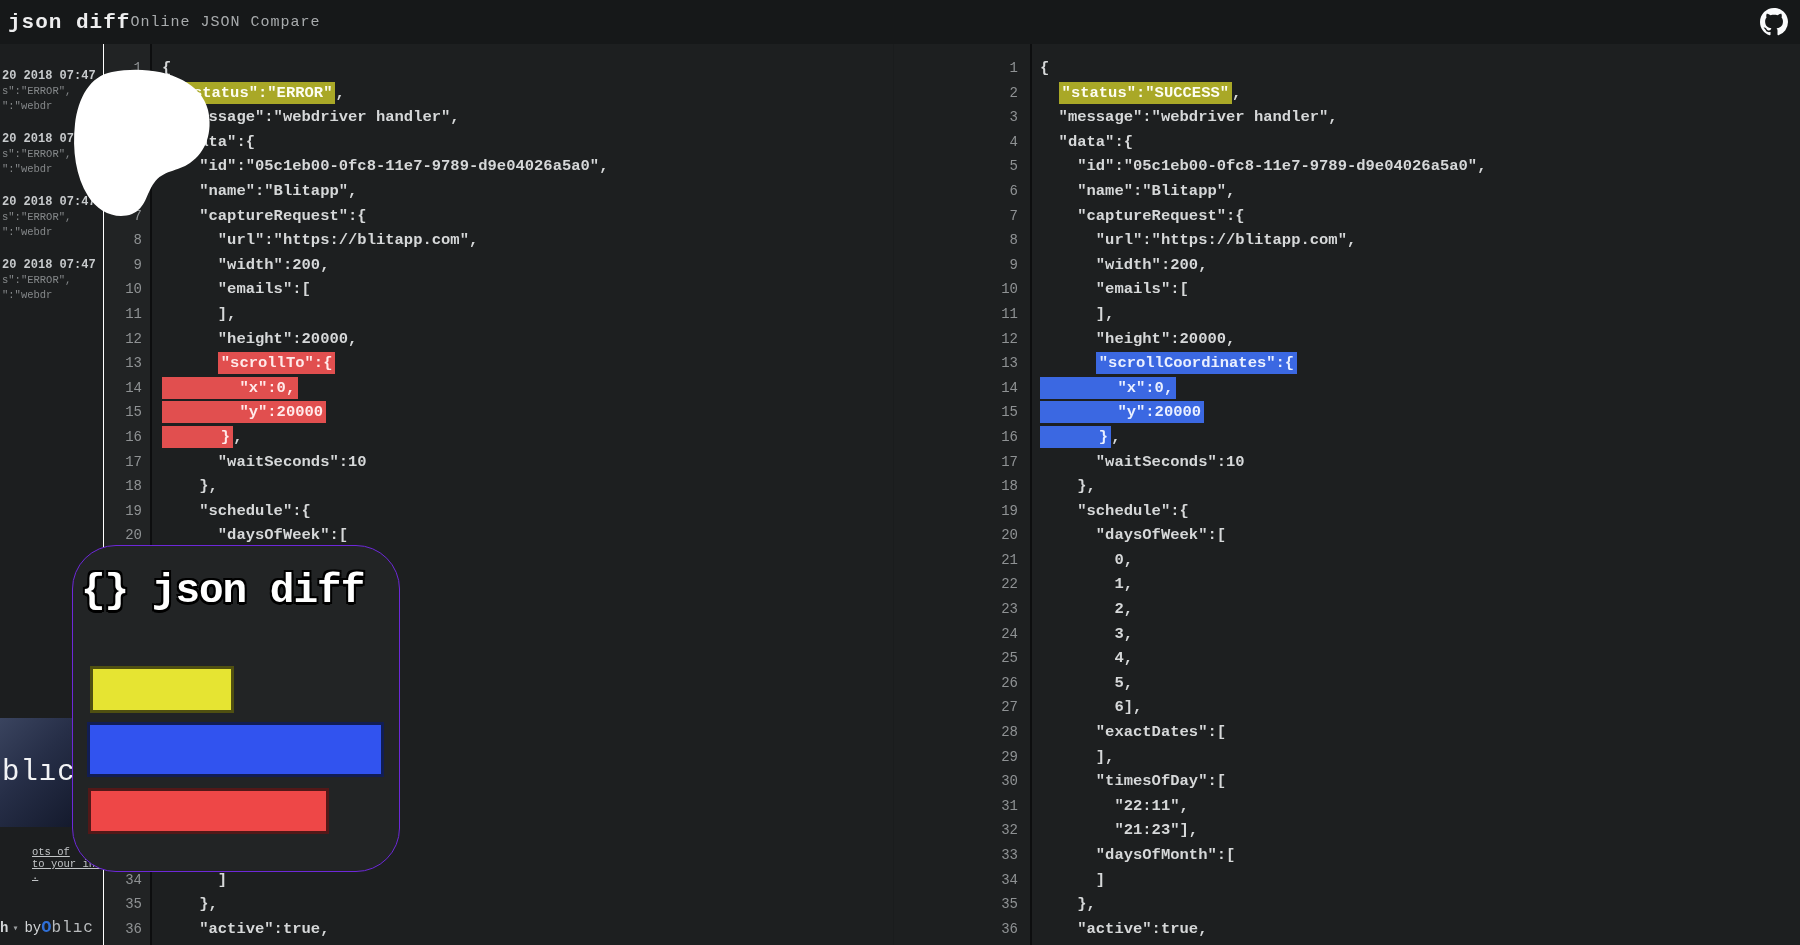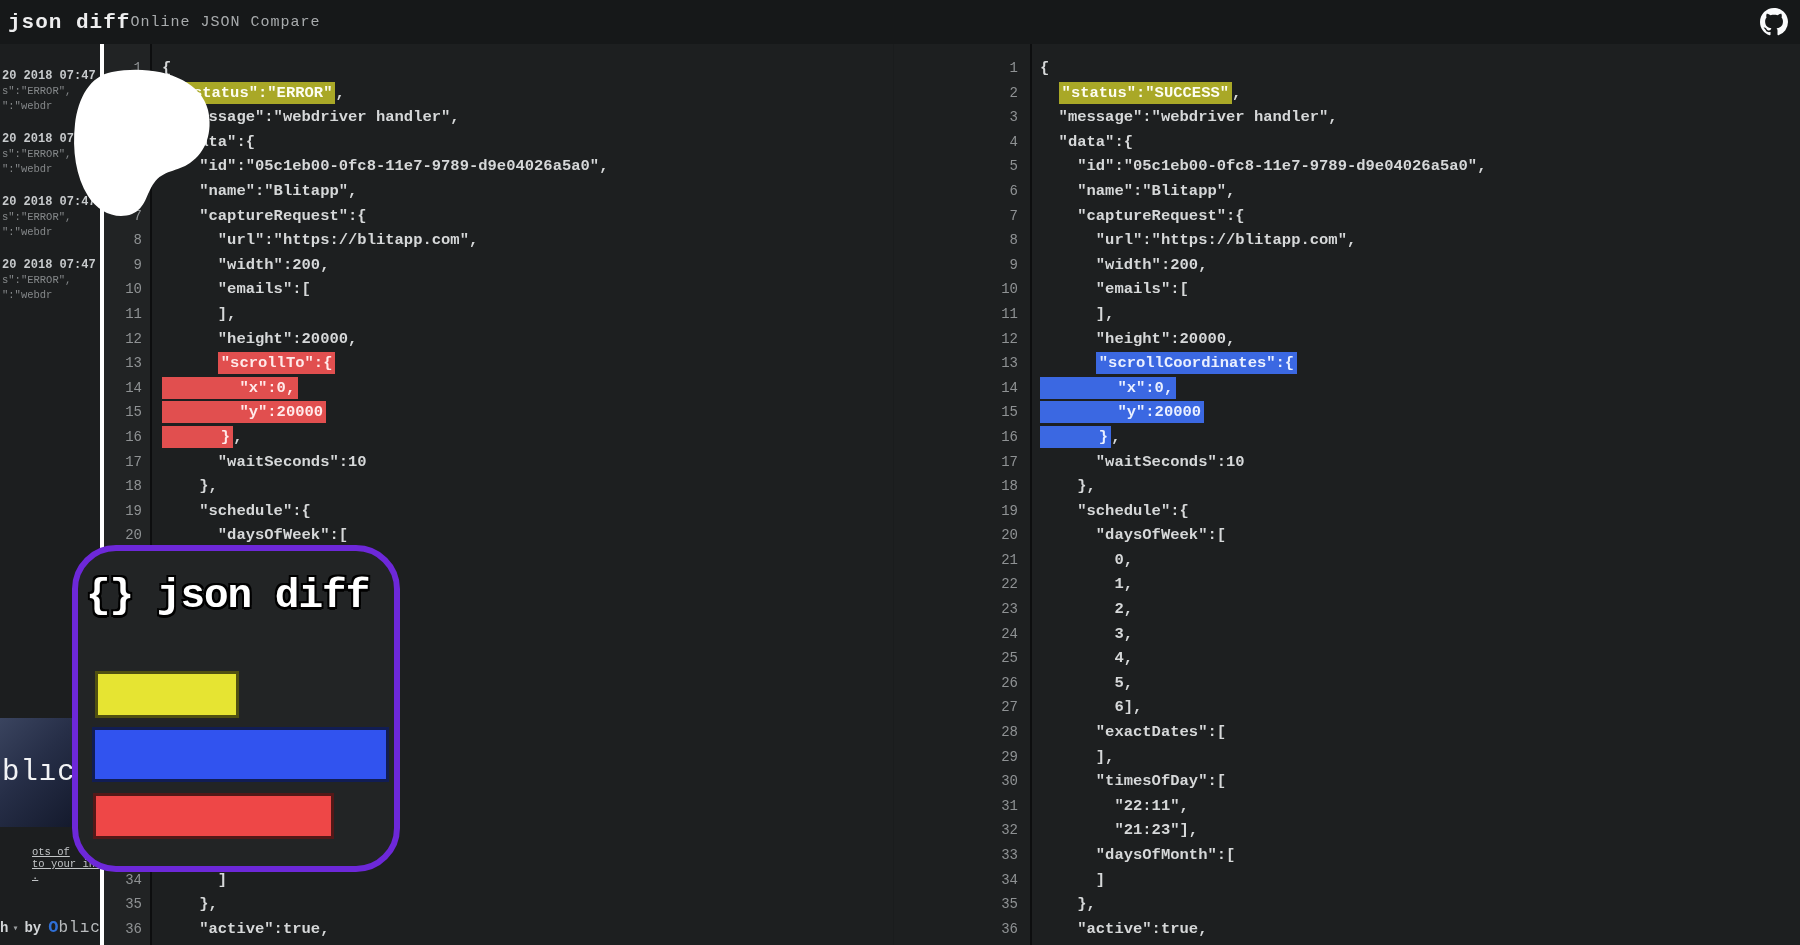"20 2018 07:47" .sidebar { border-right: 4px solid #ffffff -> 1px solid #ffffff }
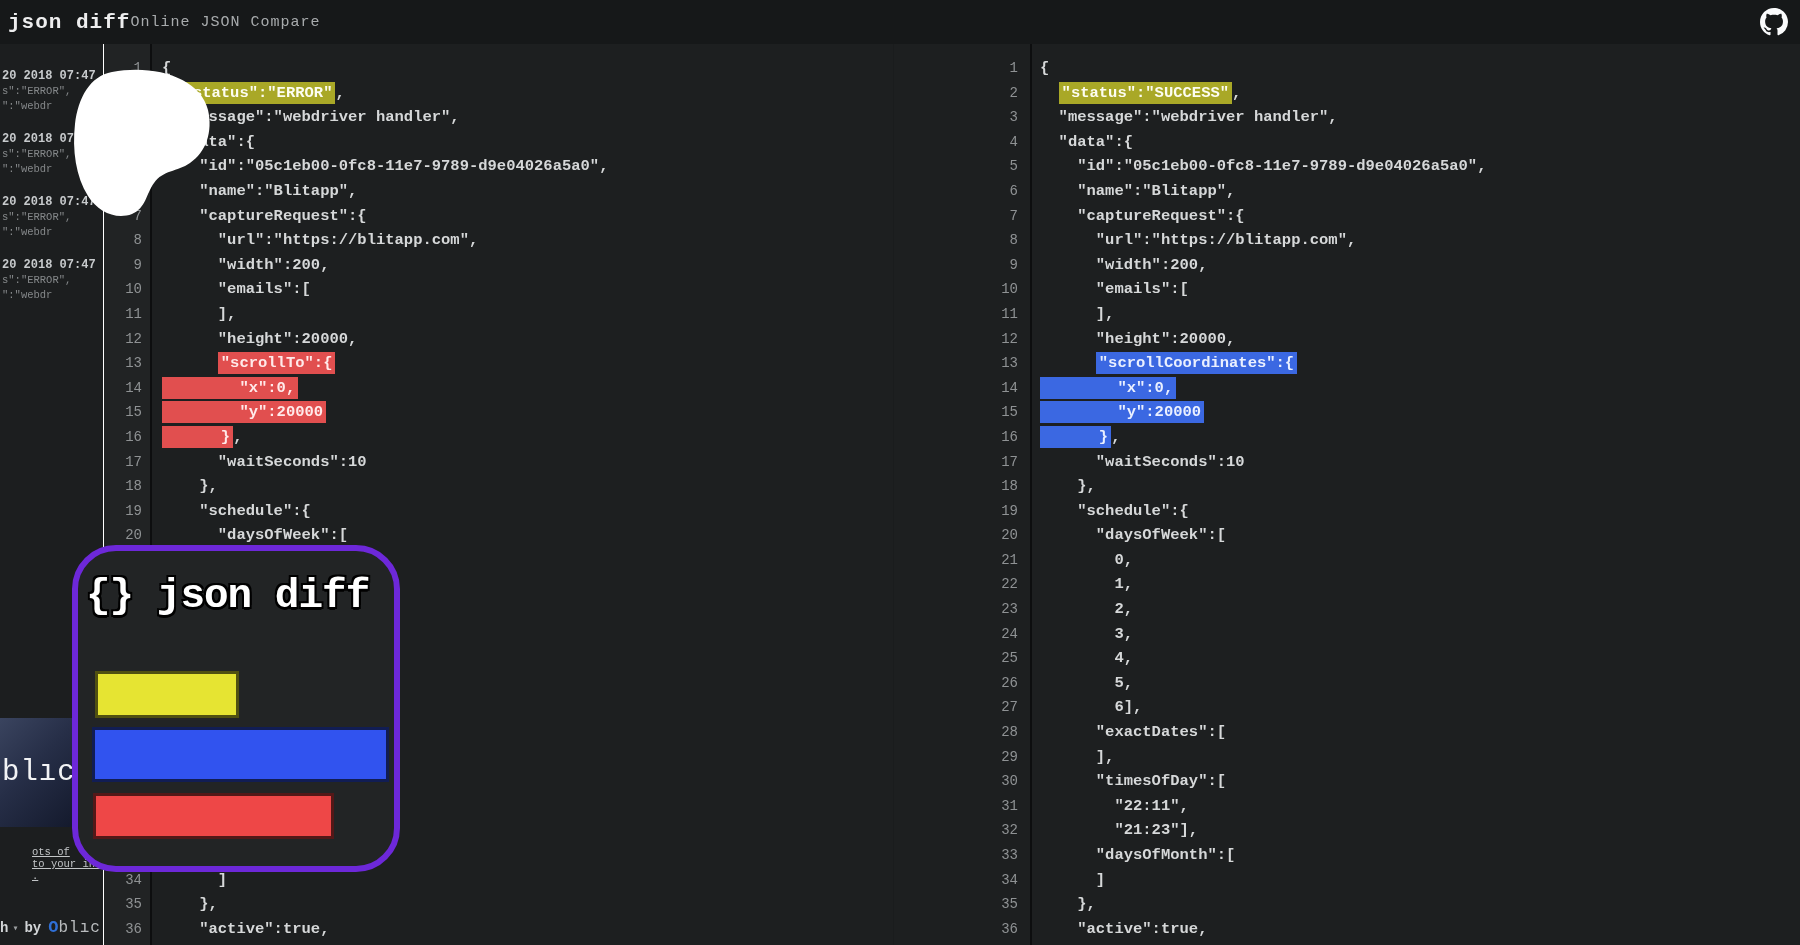"{} json diff" .overlay { border: 6px solid #6d28d9 -> 1px solid #6d28d9 }
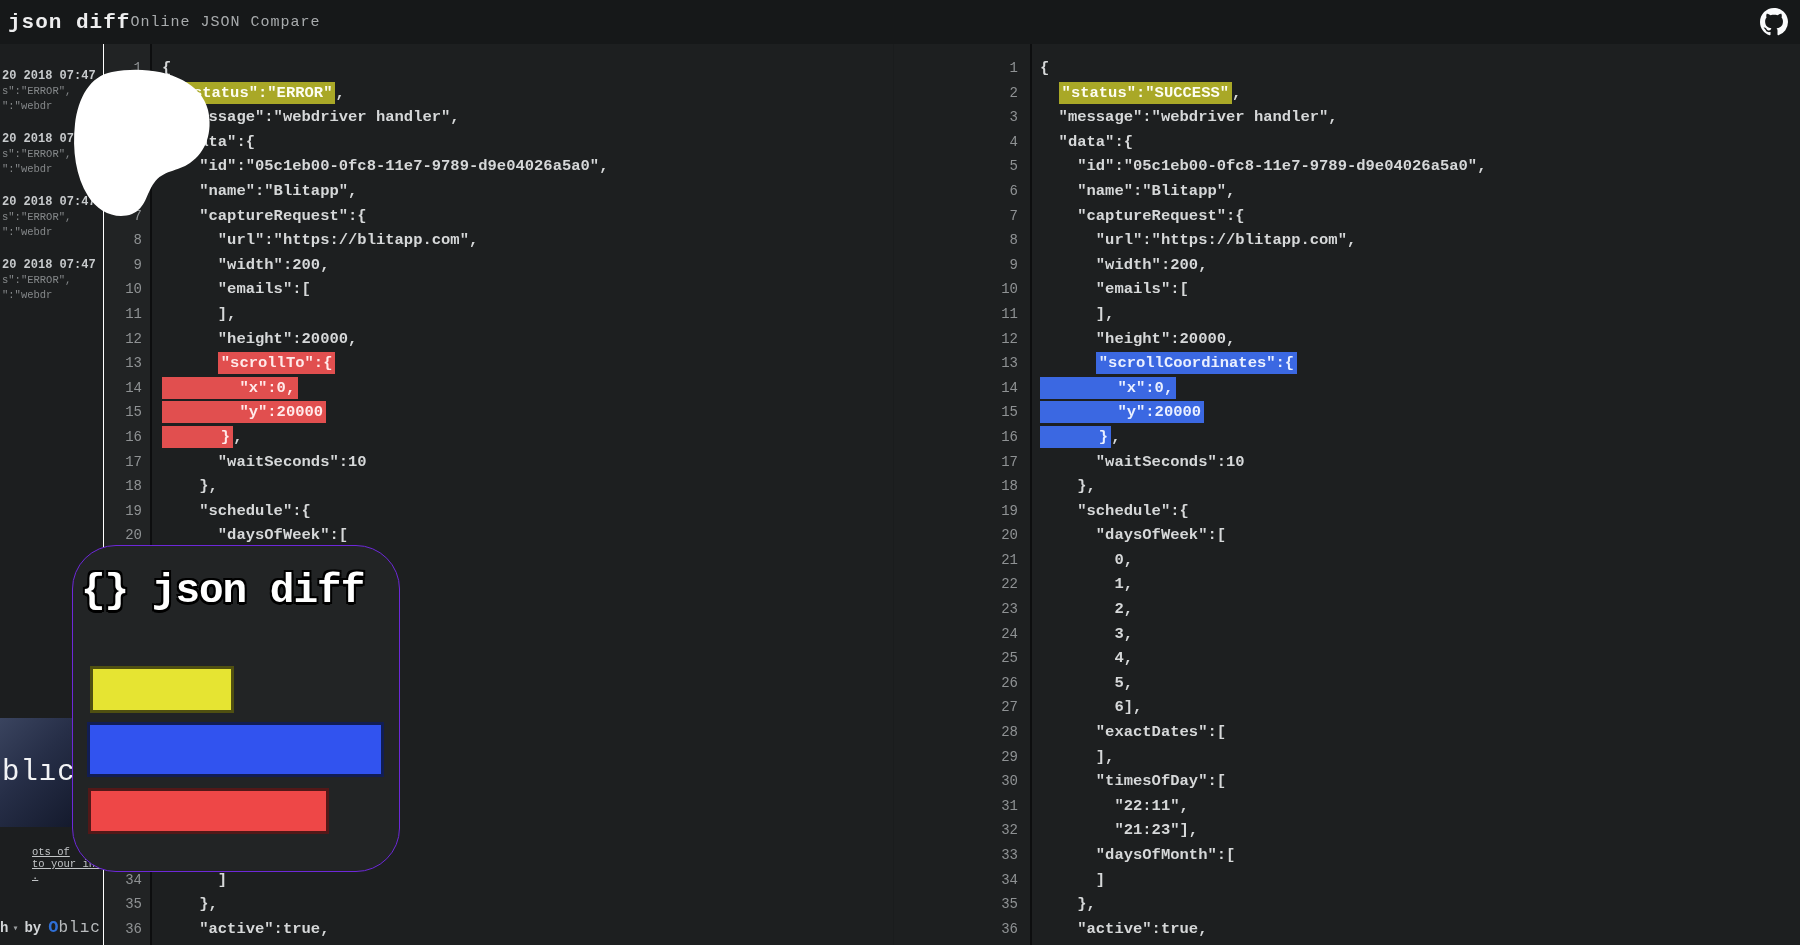"by" .by-label { font-weight: bold -> normal; margin-right: 7px -> 0 }
